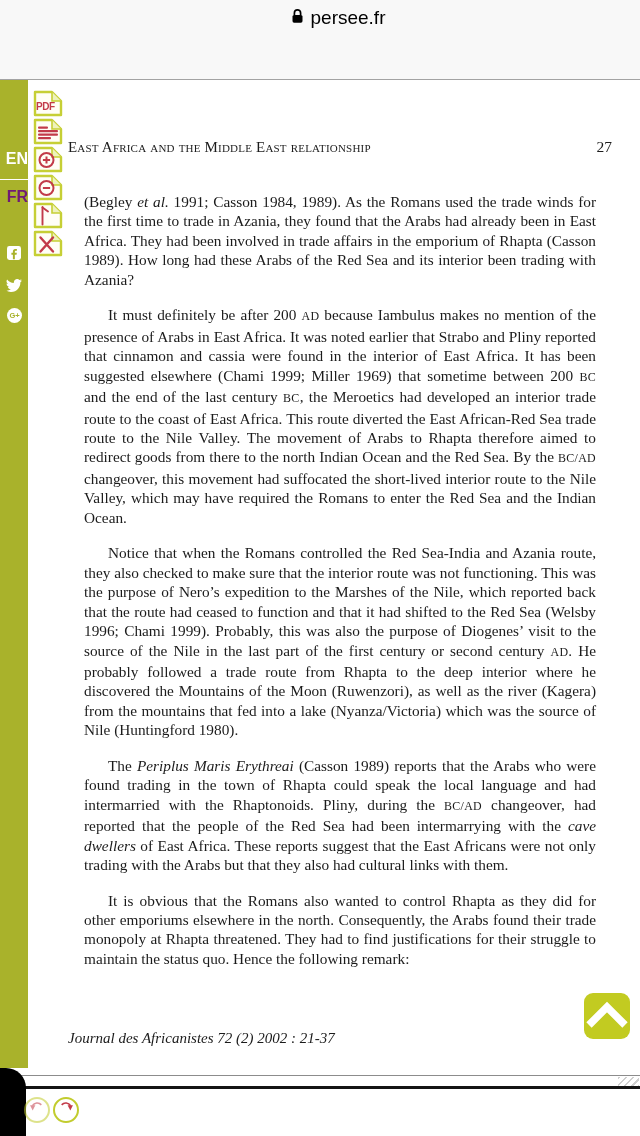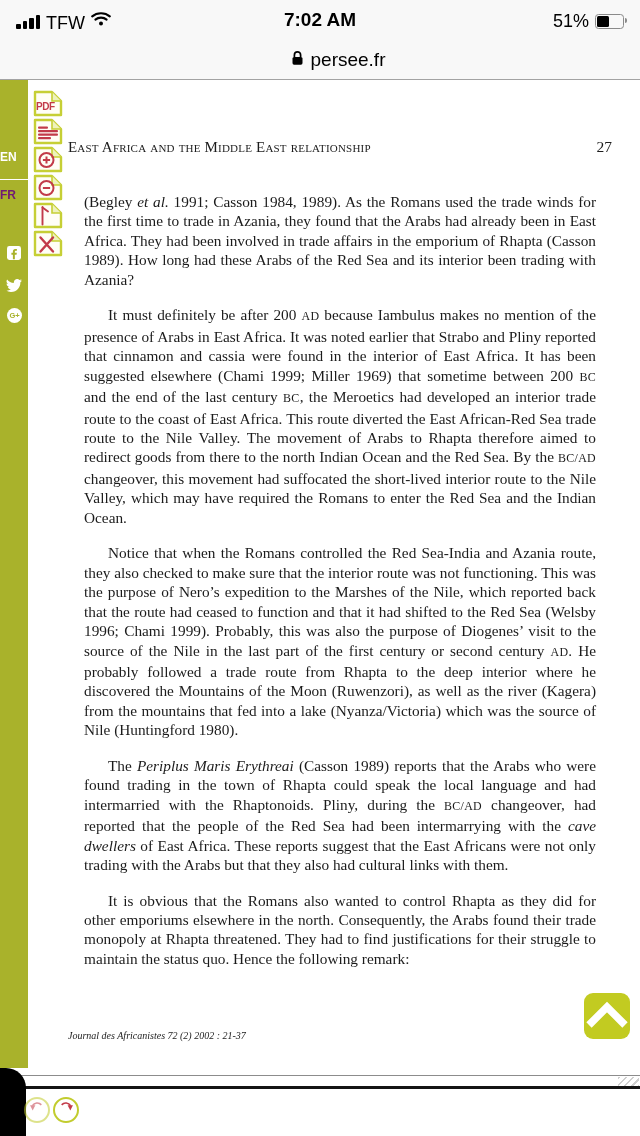"TFW" div.status-row { html: <div> <div> <span> <i></i> <i></i> <i></i> <i></i> </span> <span>TFW</span> <span> <svg> <path></path> <path></path> <circle></circle> </svg> </span> </div> <span>7:02 AM</span> <div> <span>51%</span> <span> <span></span> <span></span> </span> </div> </div> -> none }
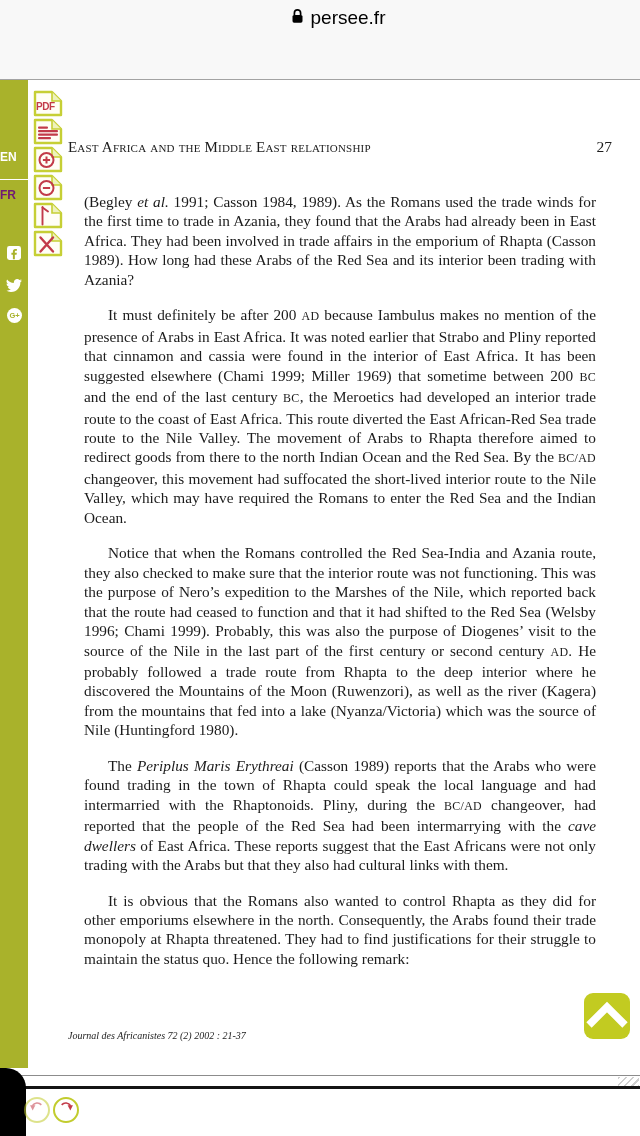"EN" .lang { font-size: 12px -> 16px; text-align: left -> right }
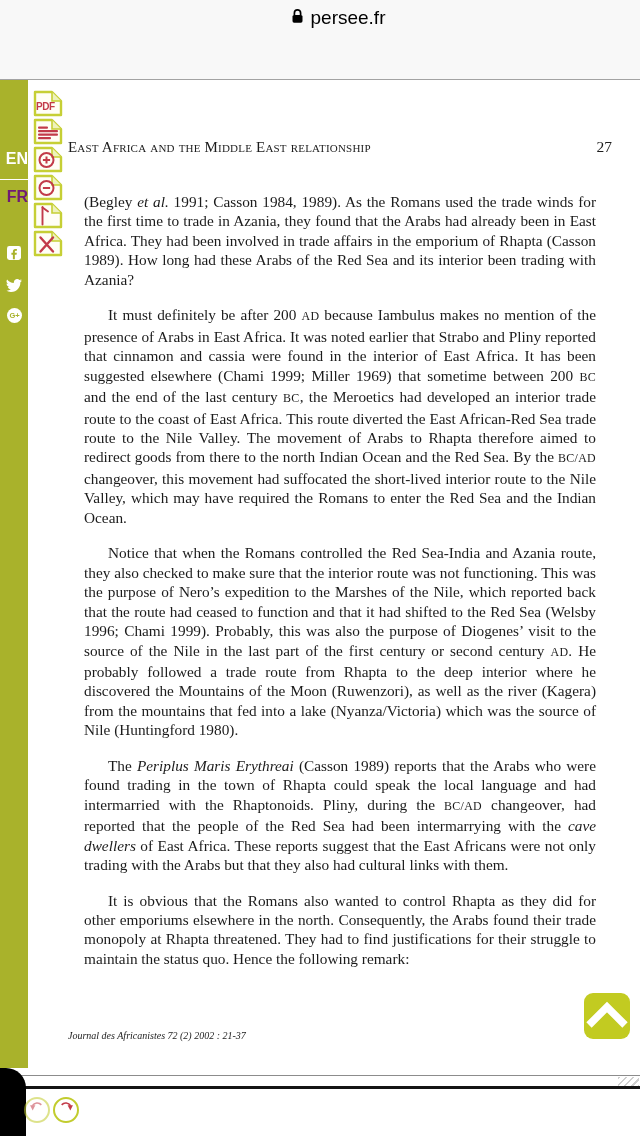"Journal des Africanistes 72 (2)" .doc-footer { font-size: 10px -> 15px }
